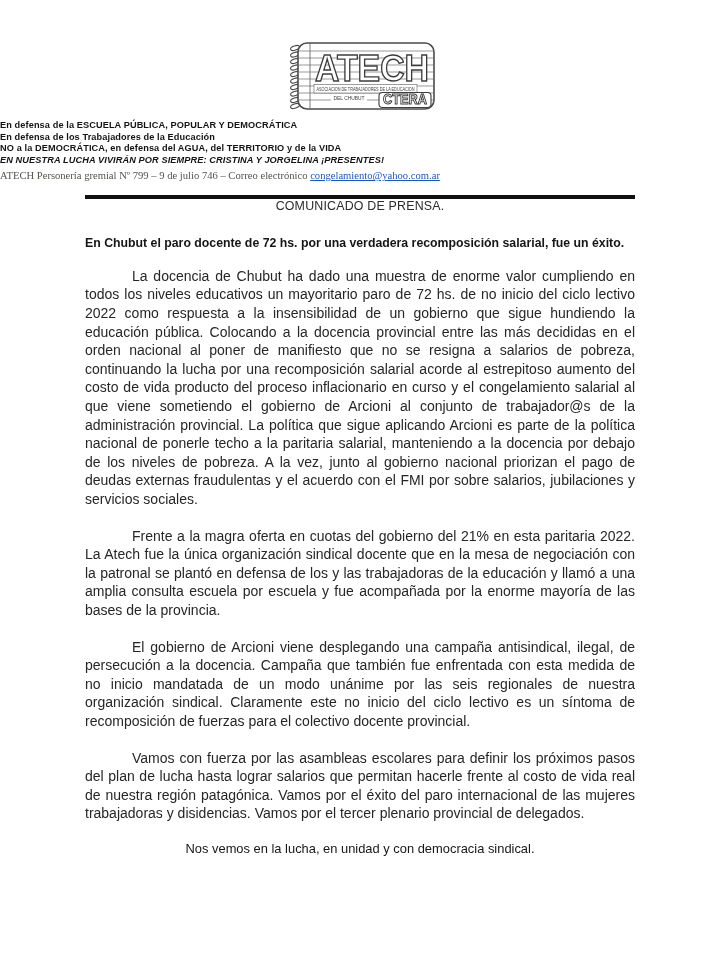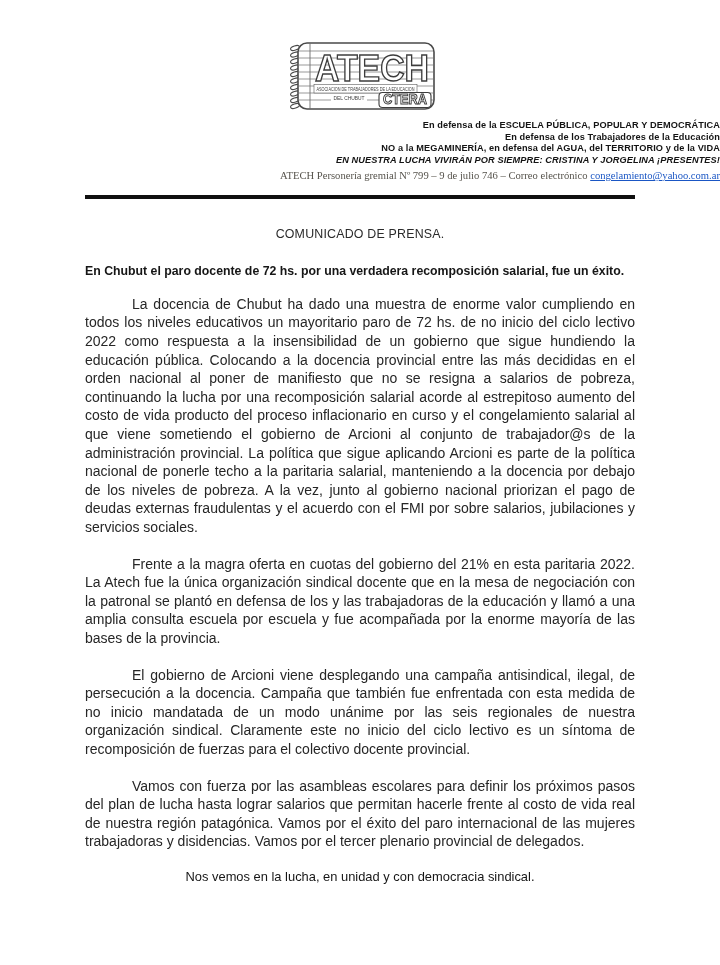"En defensa de la ESCUELA" .letterhead { text-align: right -> left }
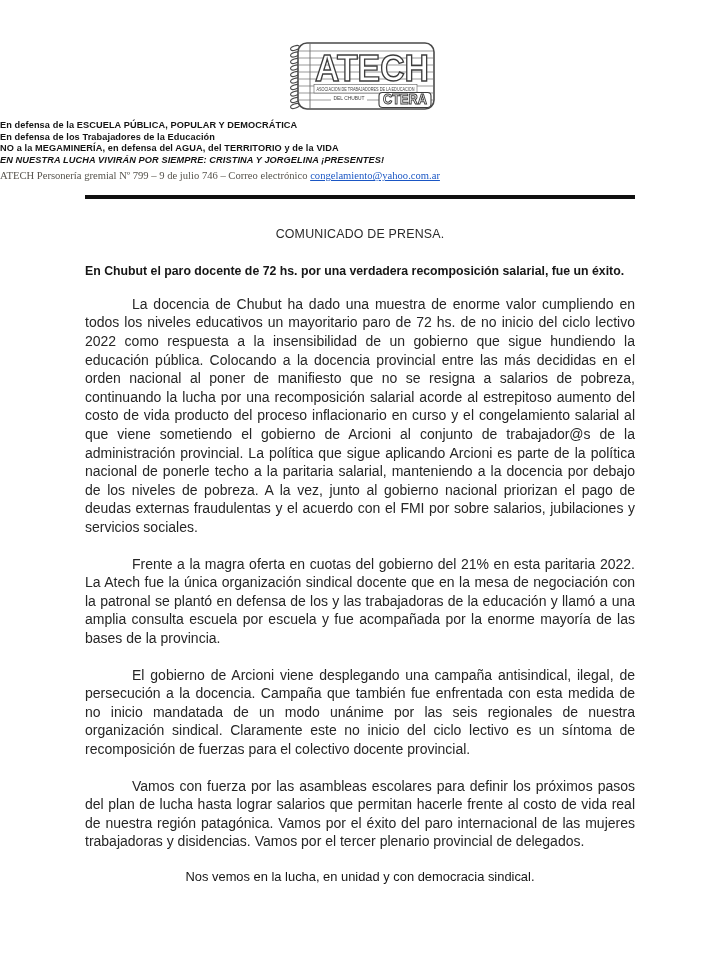"NO a la MEGAMINERÍA, en" div.lh-line { text: MEGAMINERÍA -> DEMOCRÁTICA }
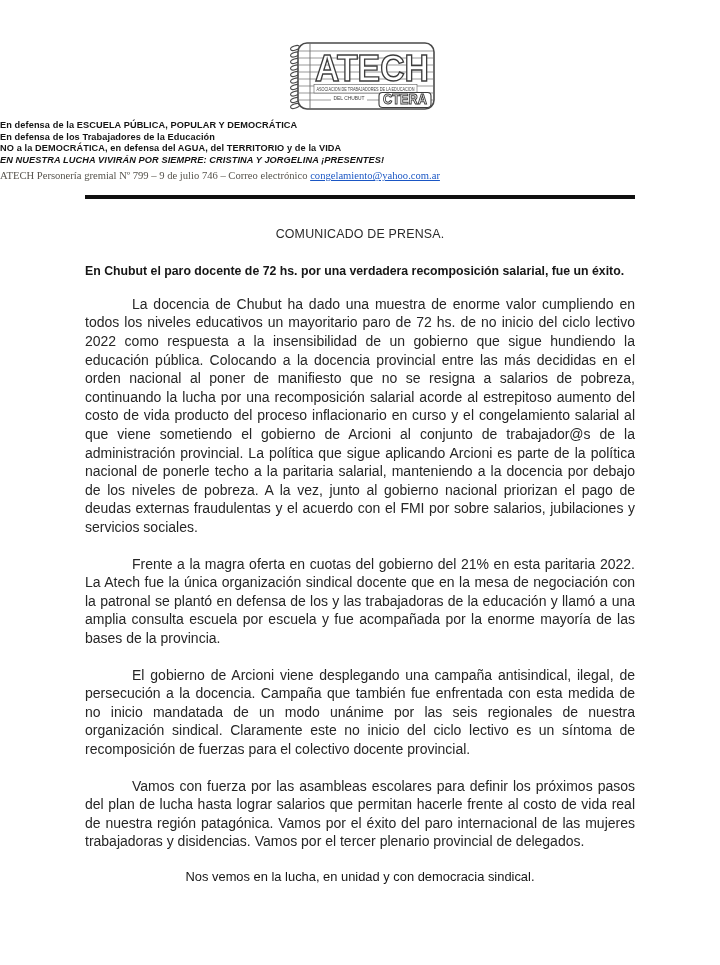"COMUNICADO DE PRENSA." .content { padding-top: 28px -> none }
